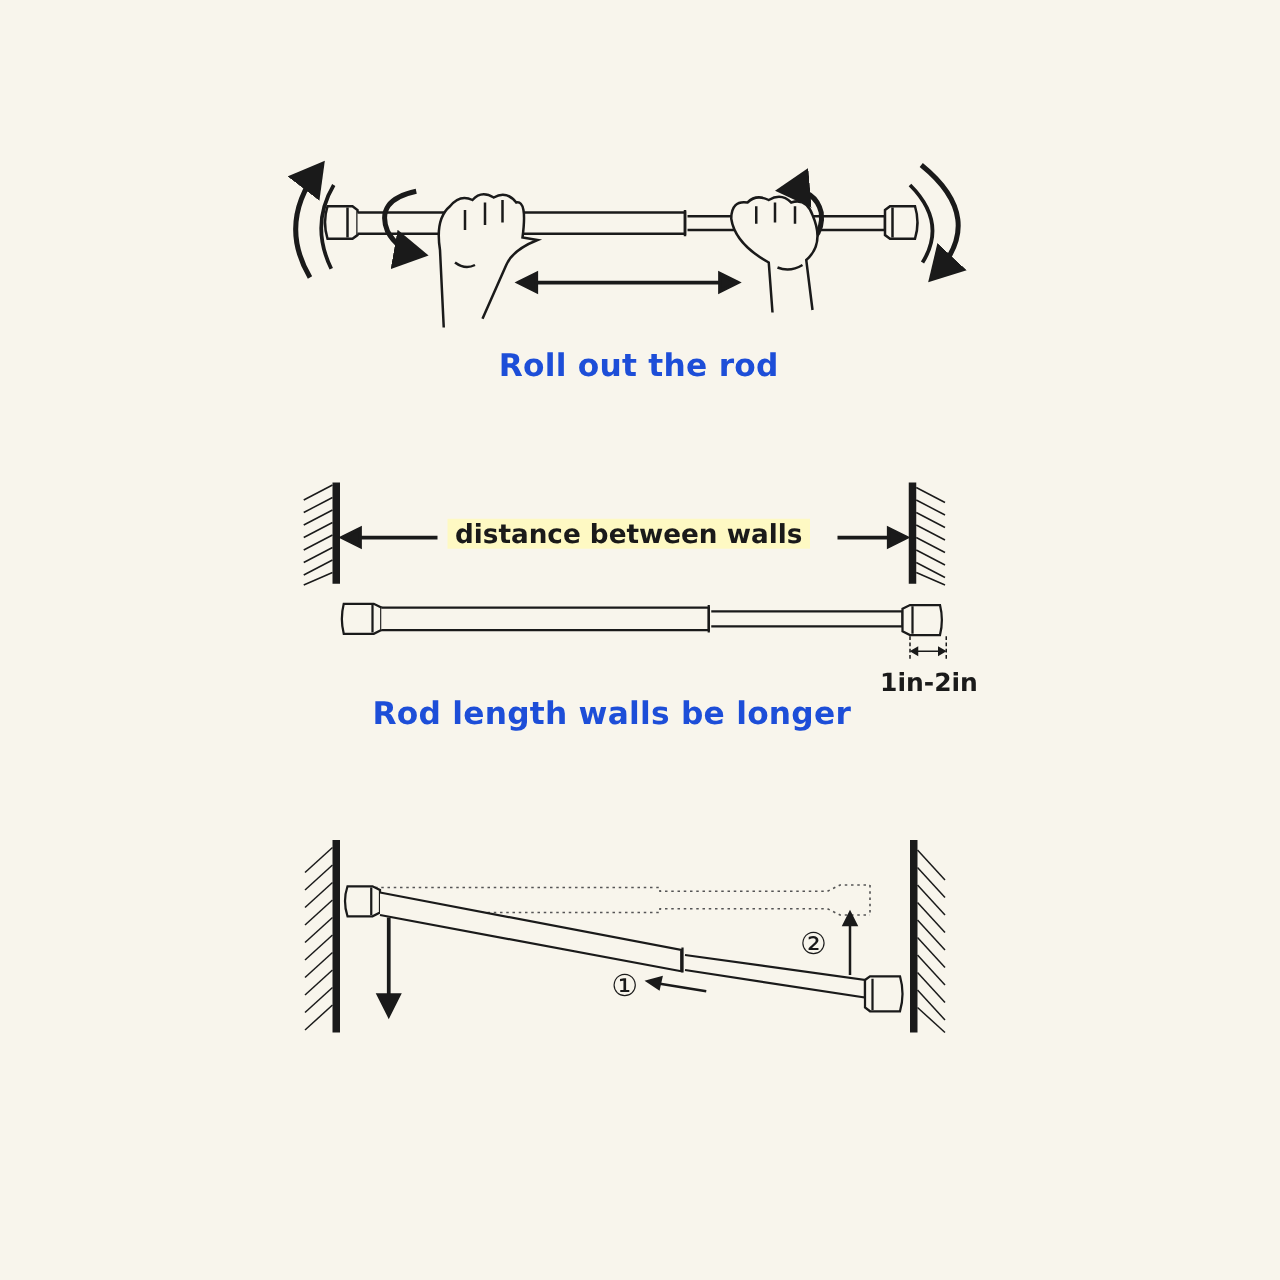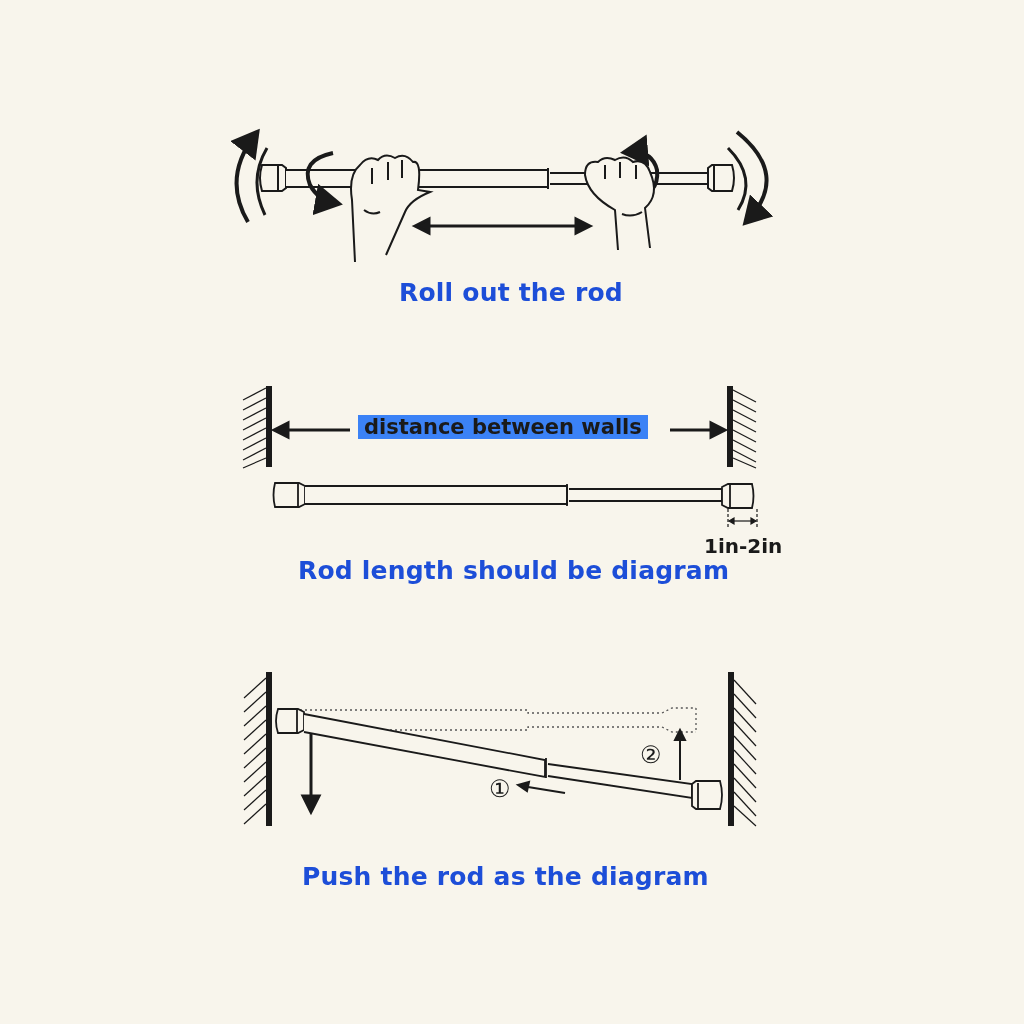"distance between walls" .label-inline { background: #3b82f6 -> #fef9c3 }
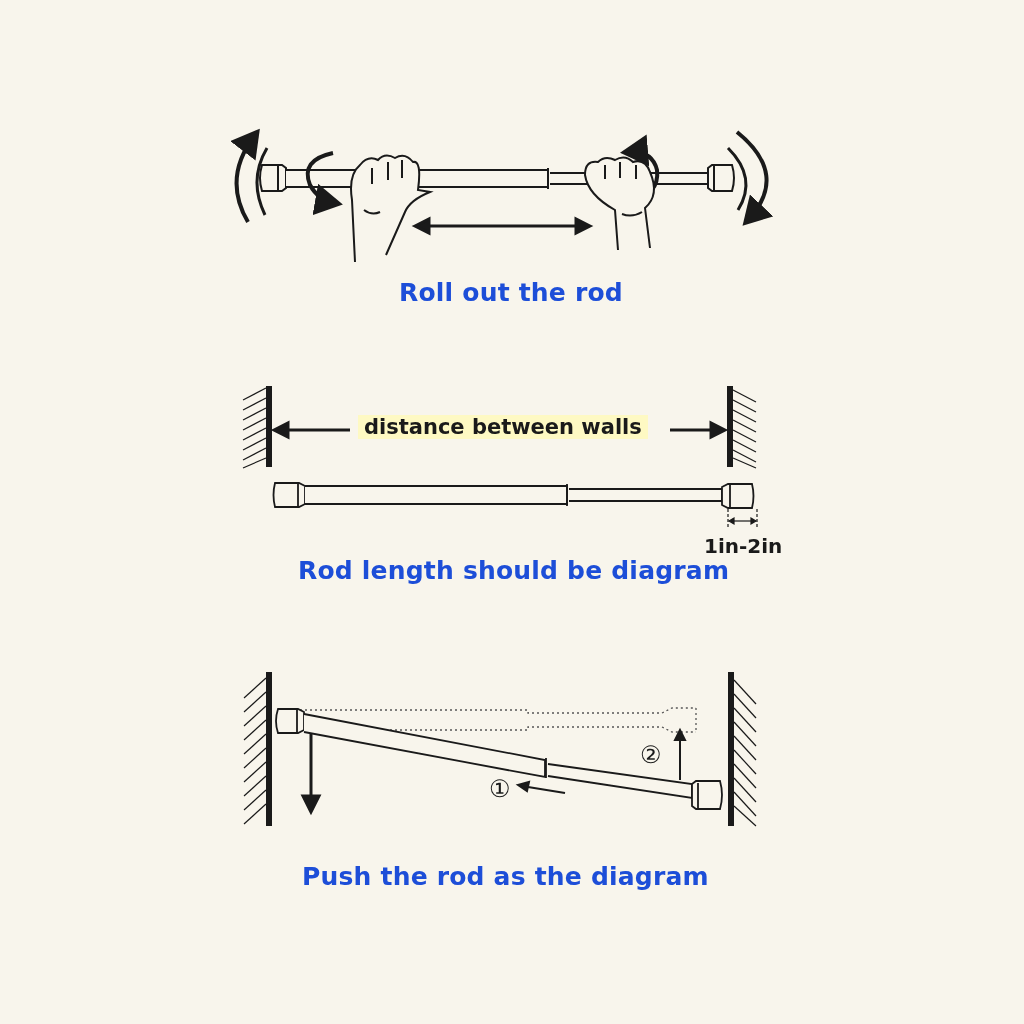"Rod length should be diagram" div.caption { text: should be diagram -> walls be longer }
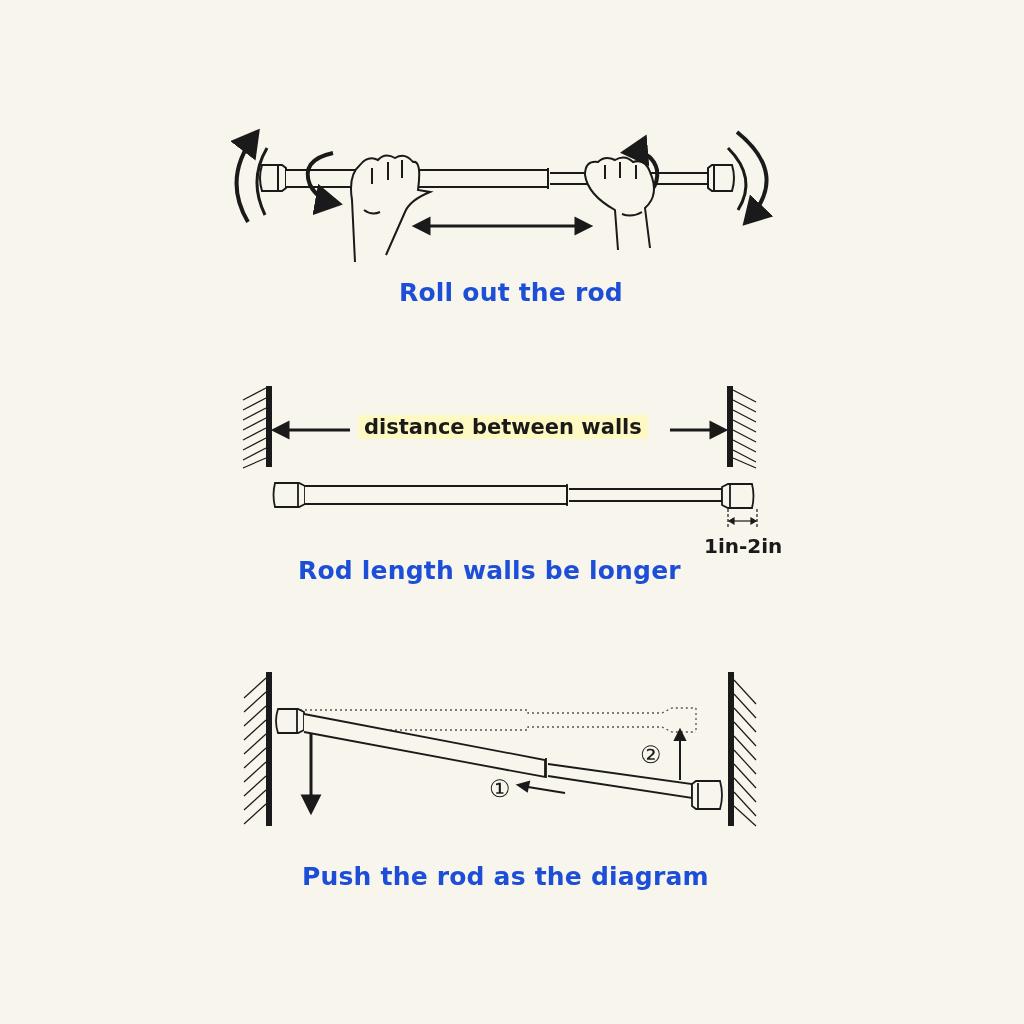"Push the rod as the" div.caption { html: <div>Push the rod as the diagram</div> -> none }
